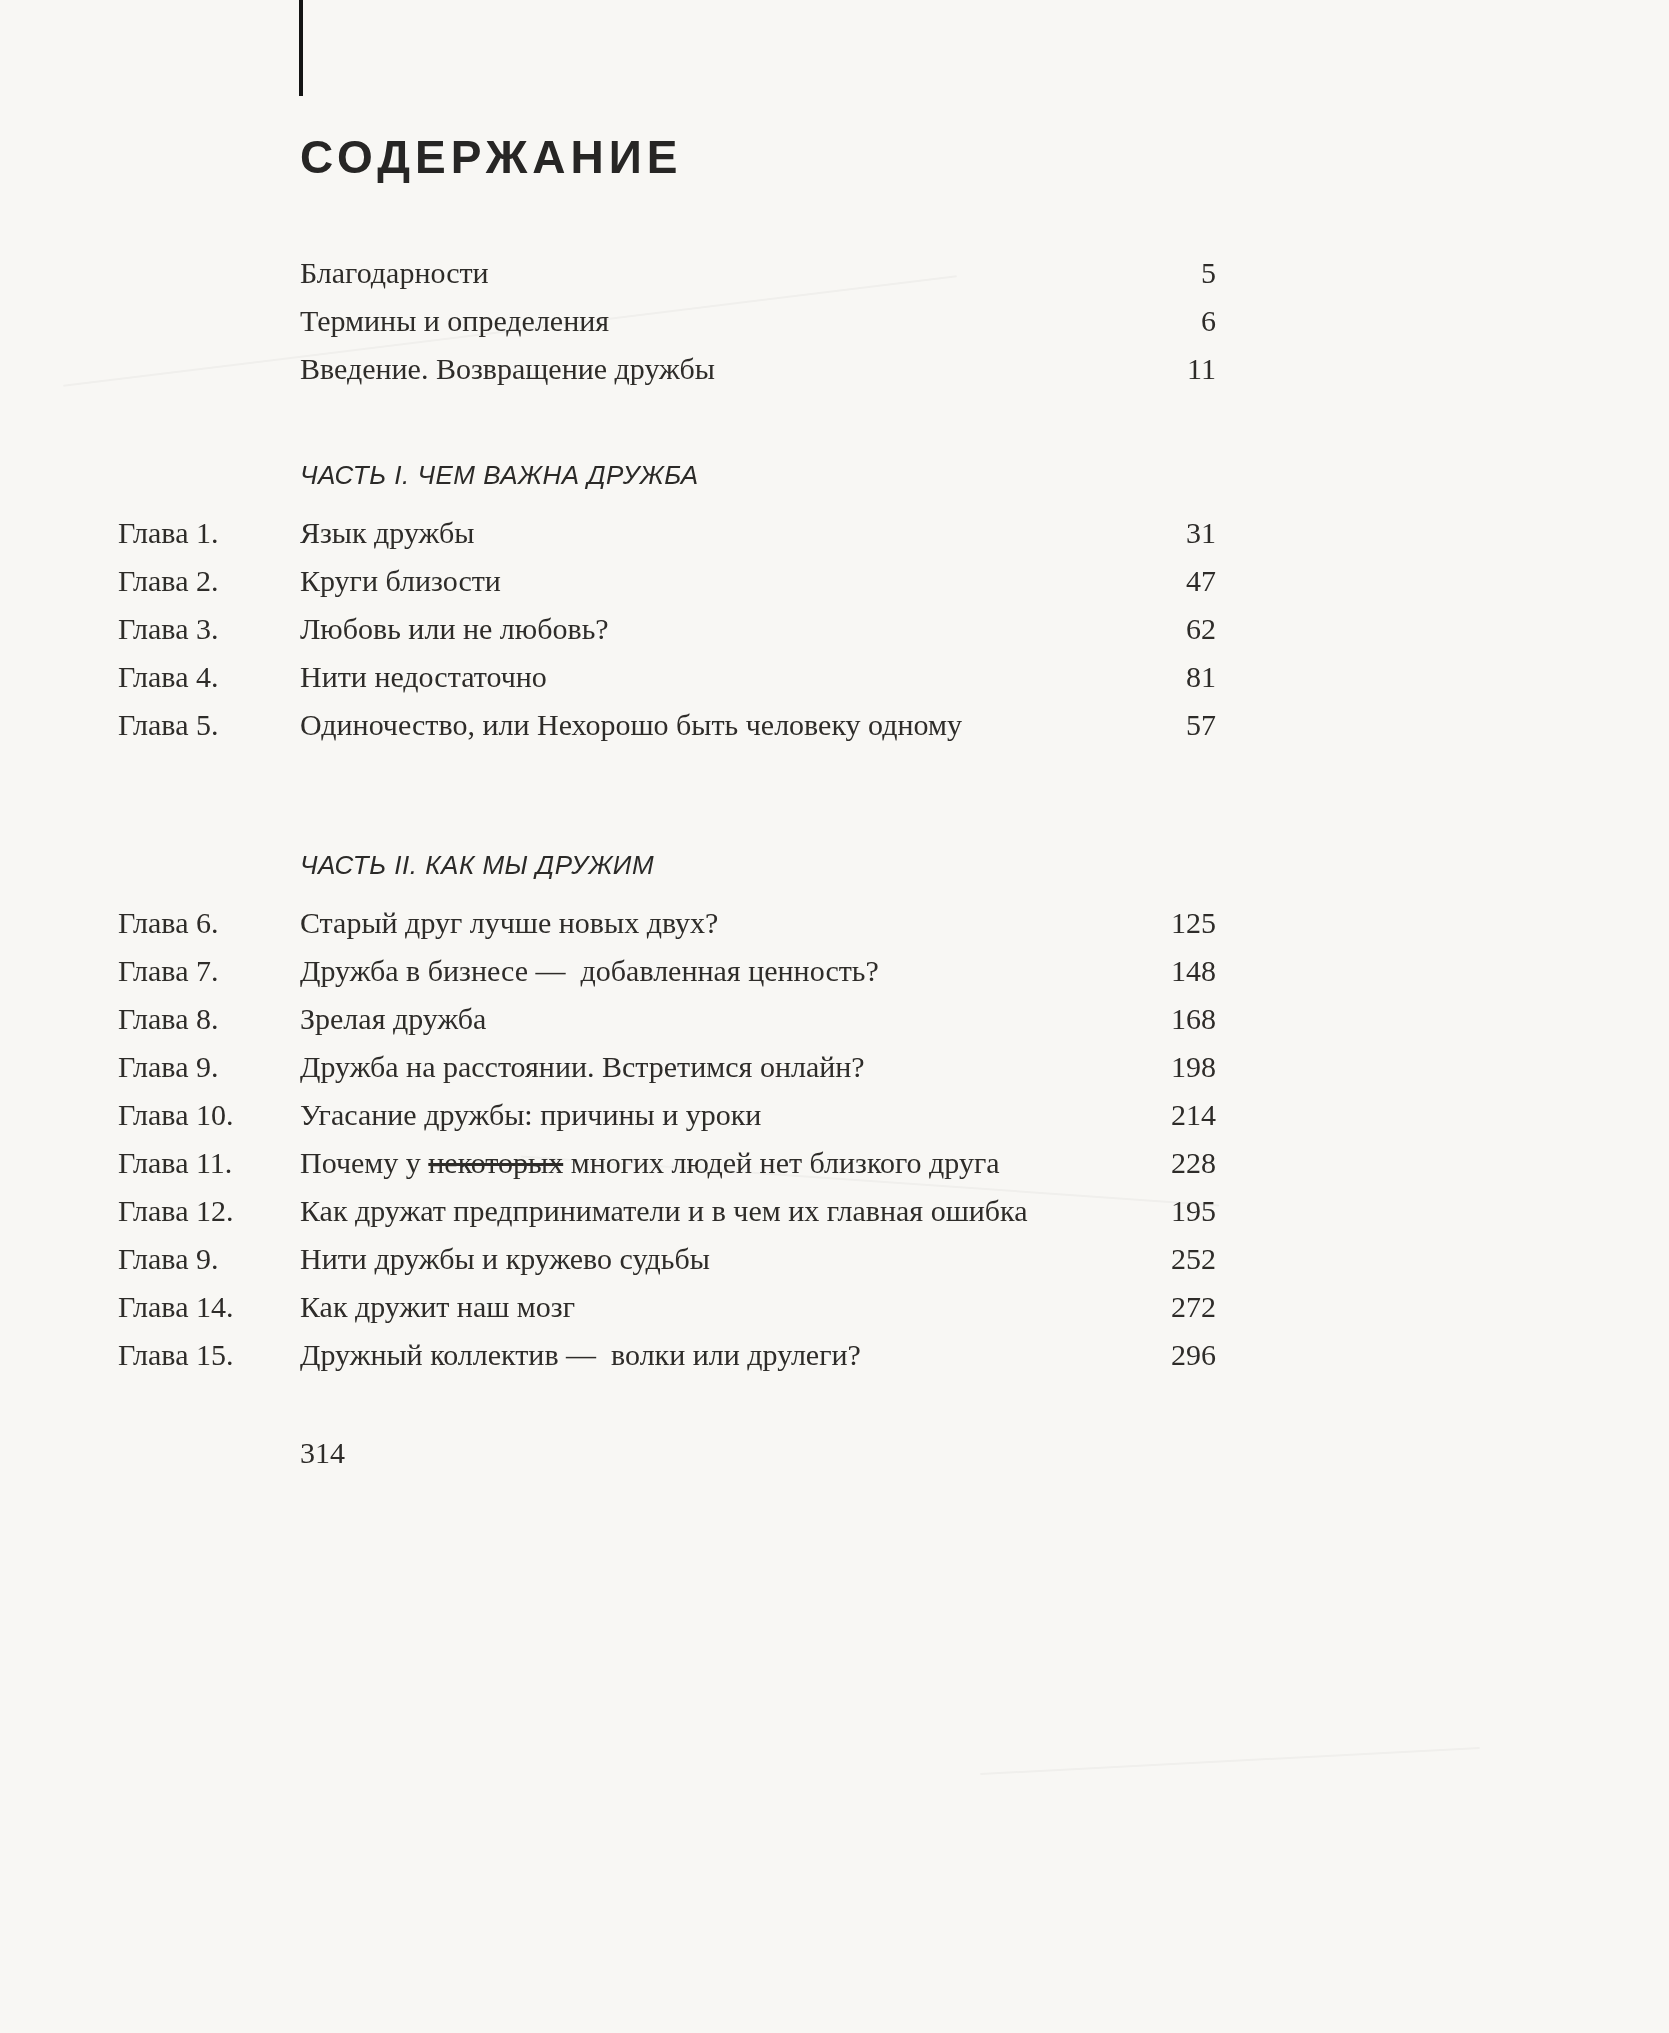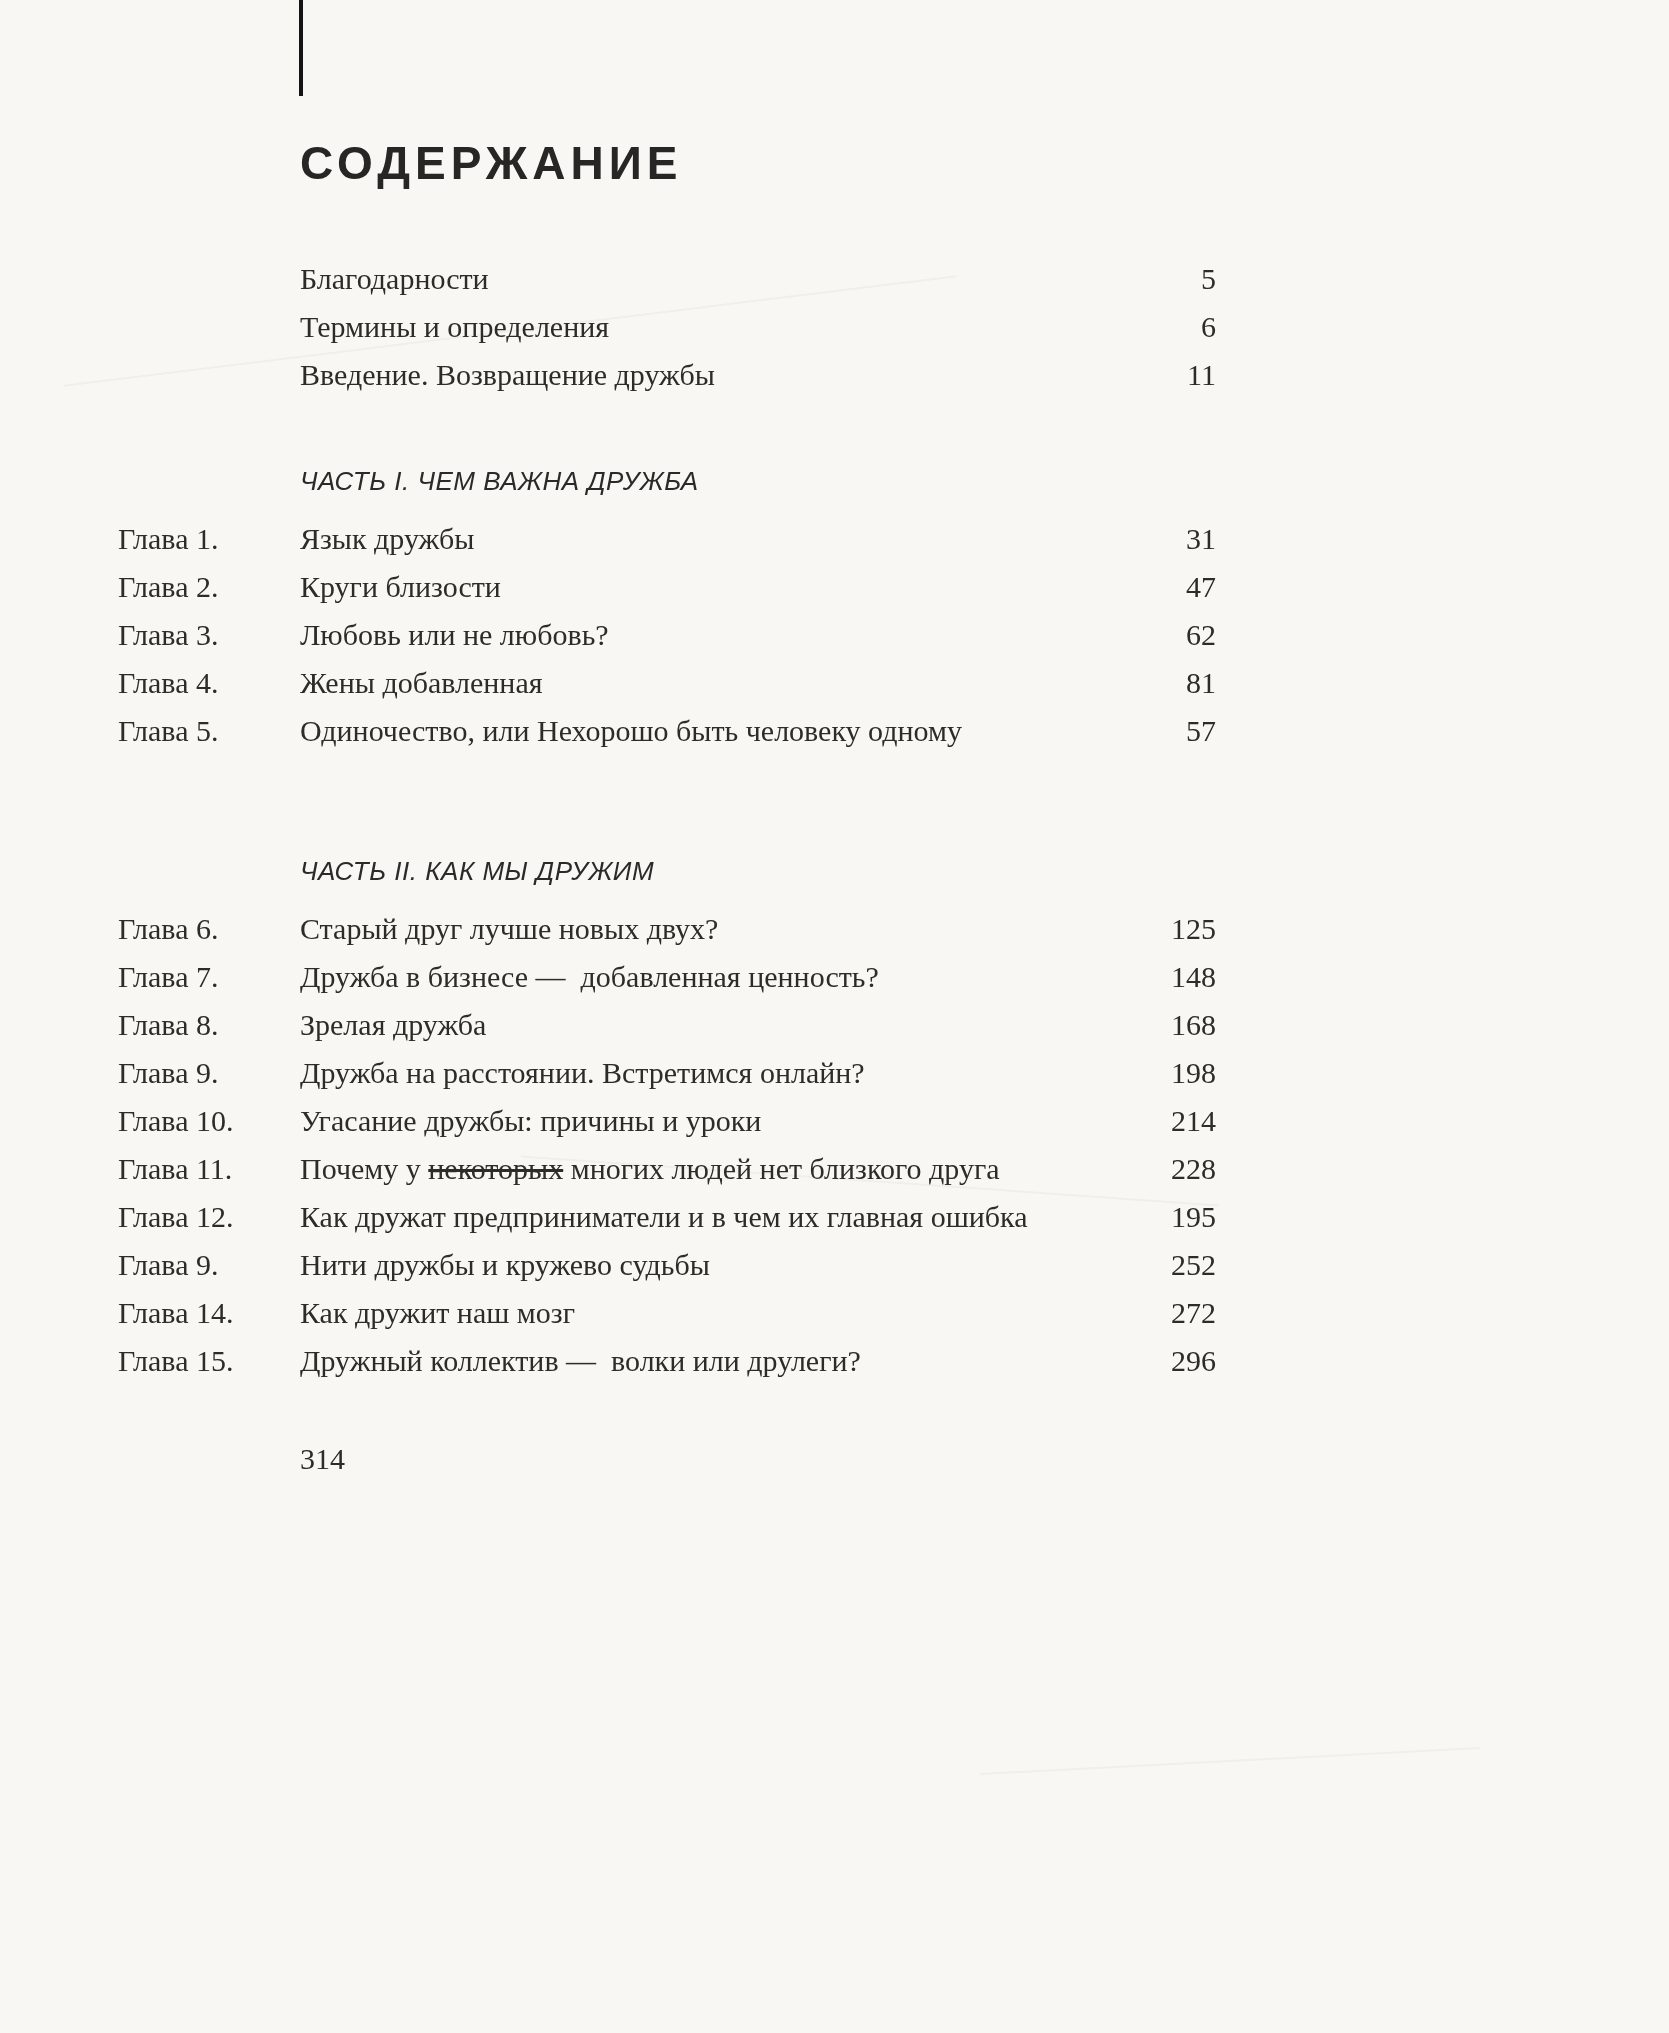"СОДЕРЖАНИЕ" .content { top: 6px -> 0 }
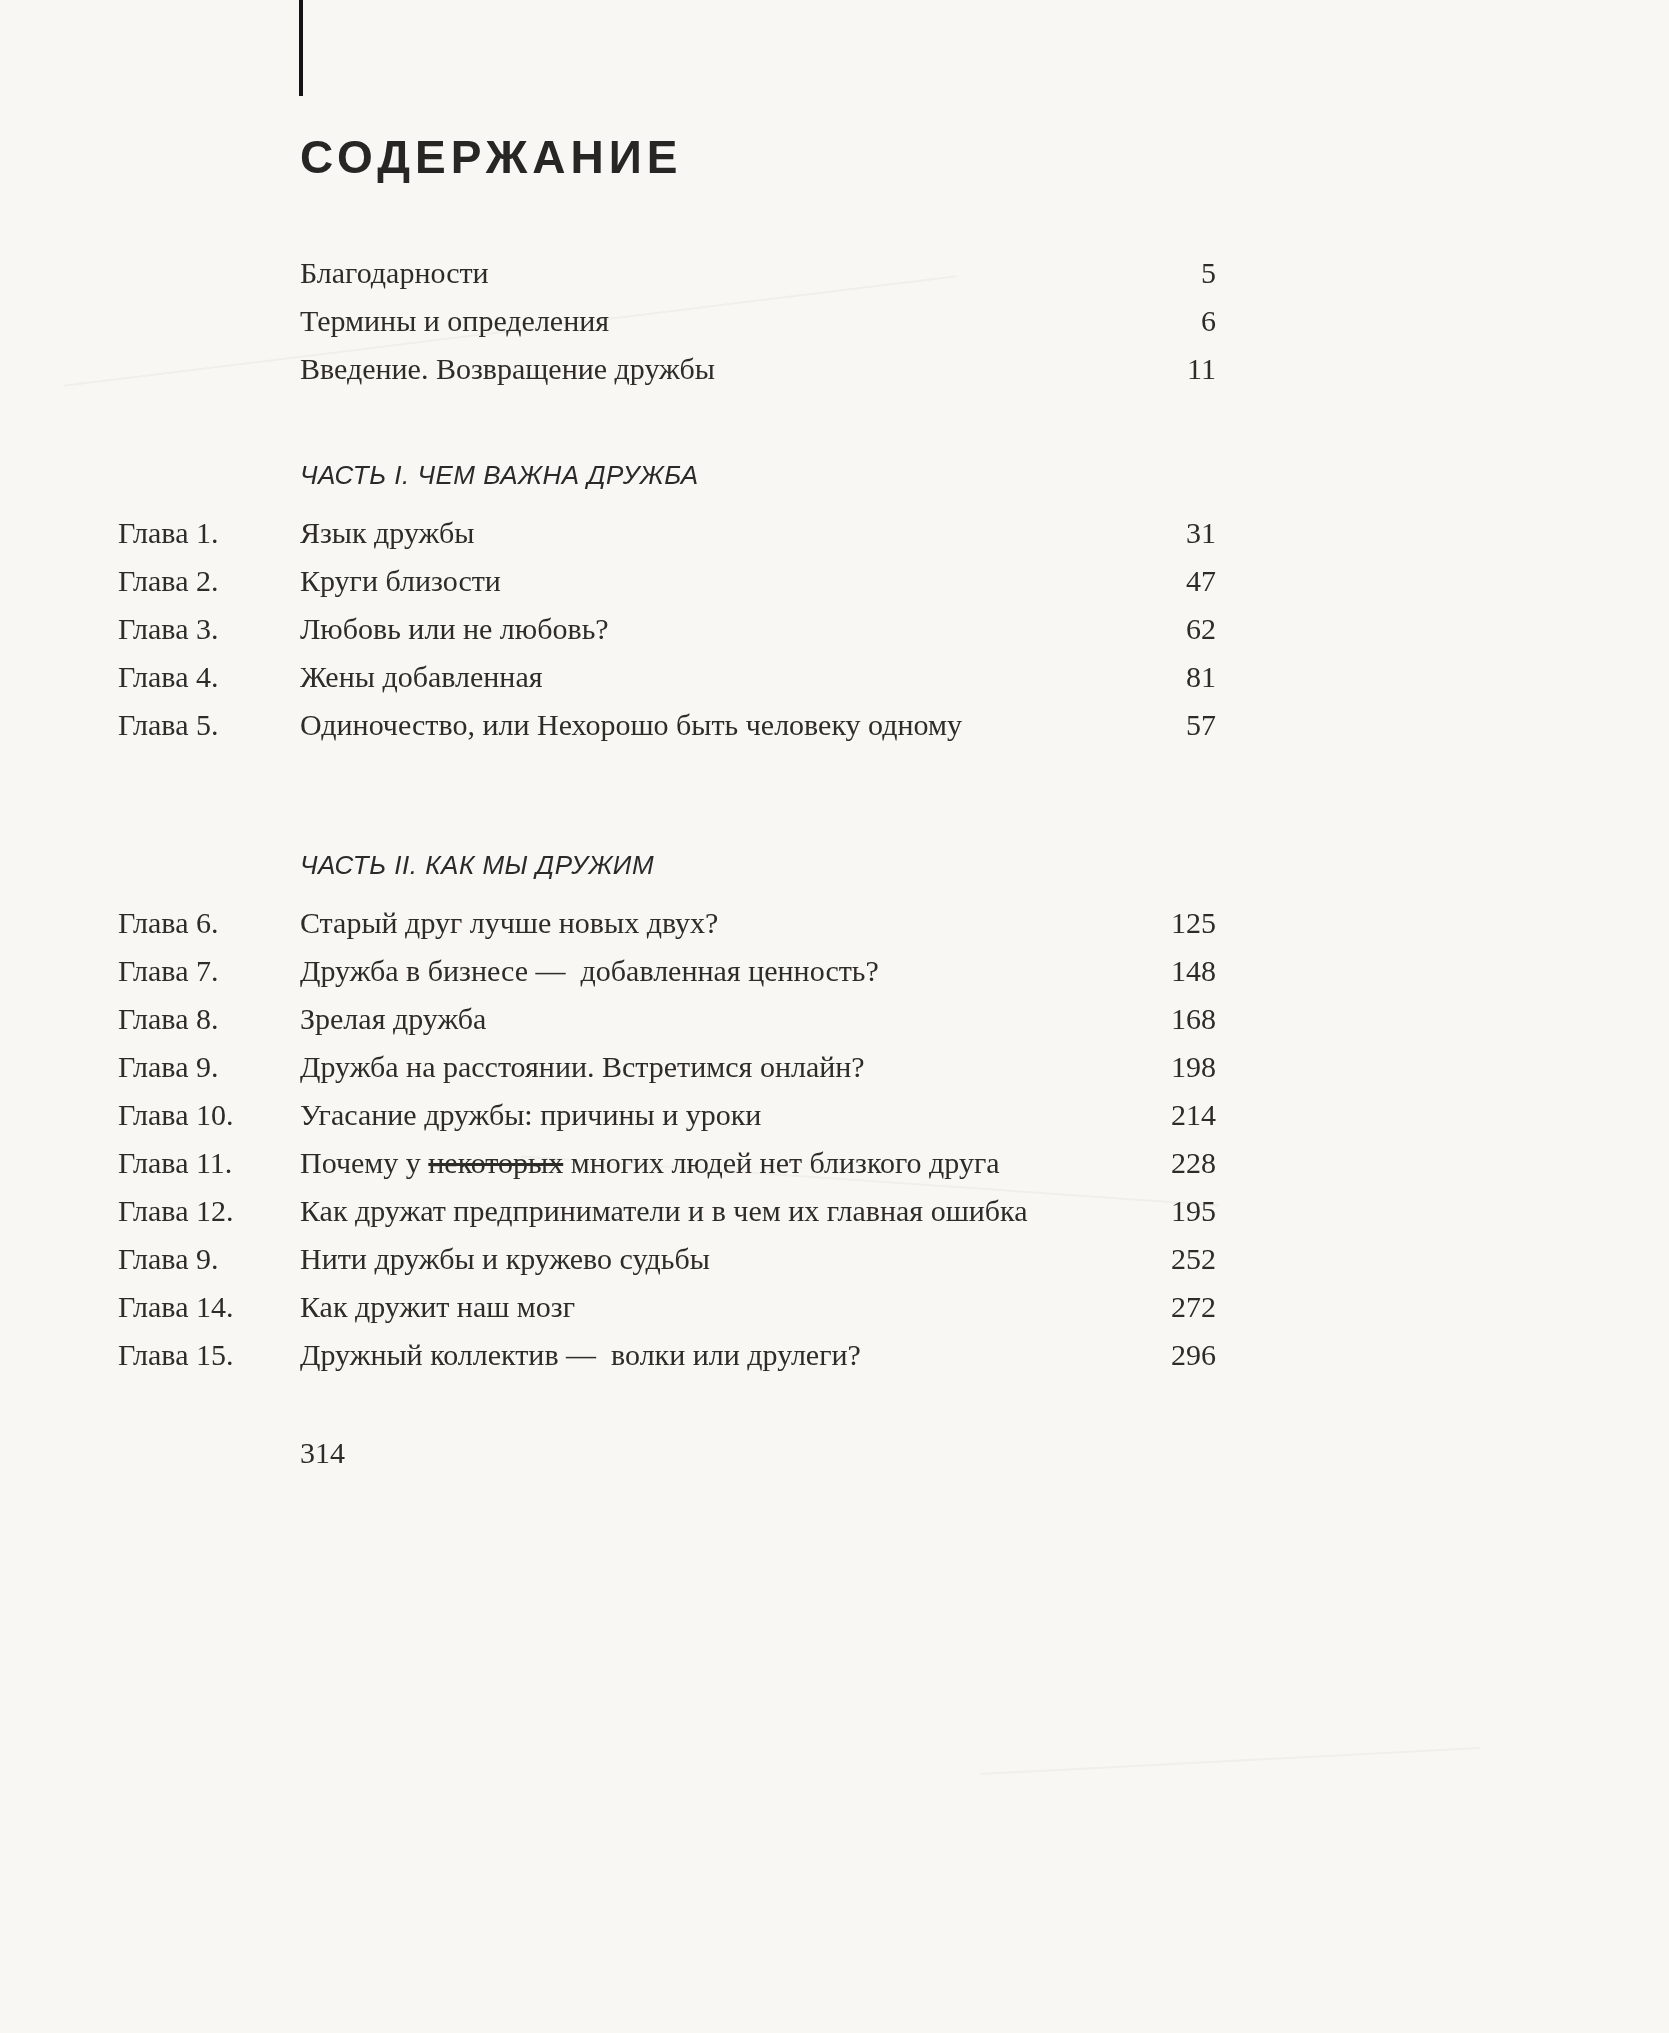"Жены добавленная" span.cell-title { text: Жены добавленная -> Нити недостаточно }
